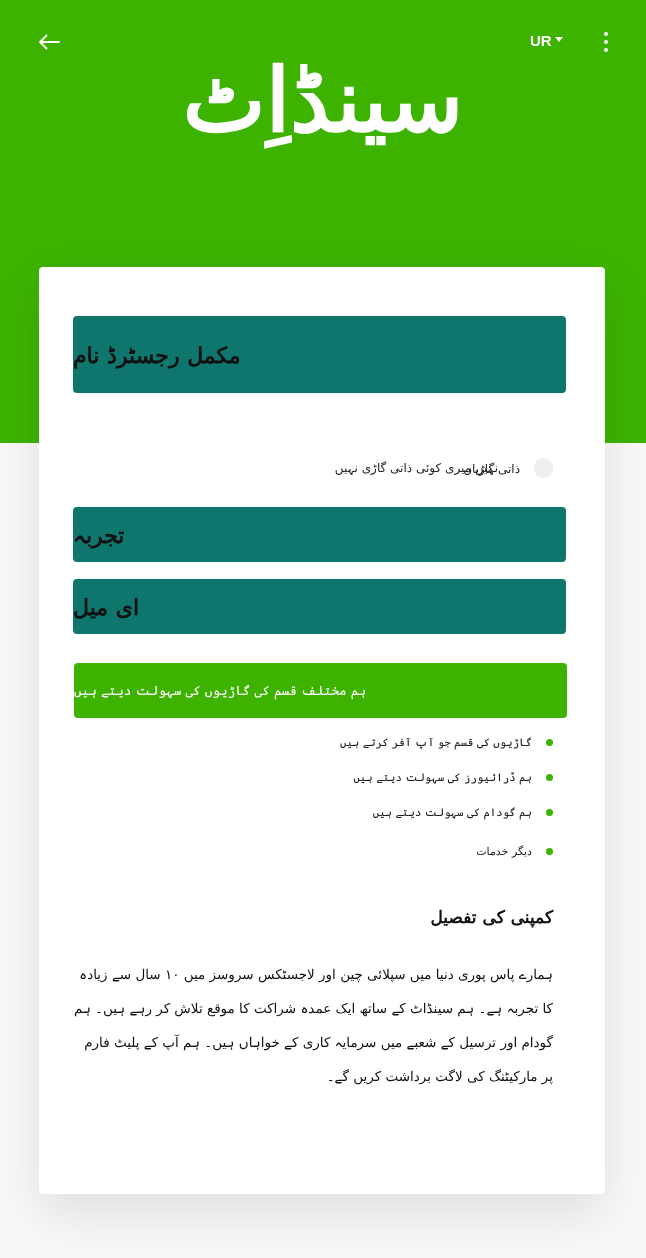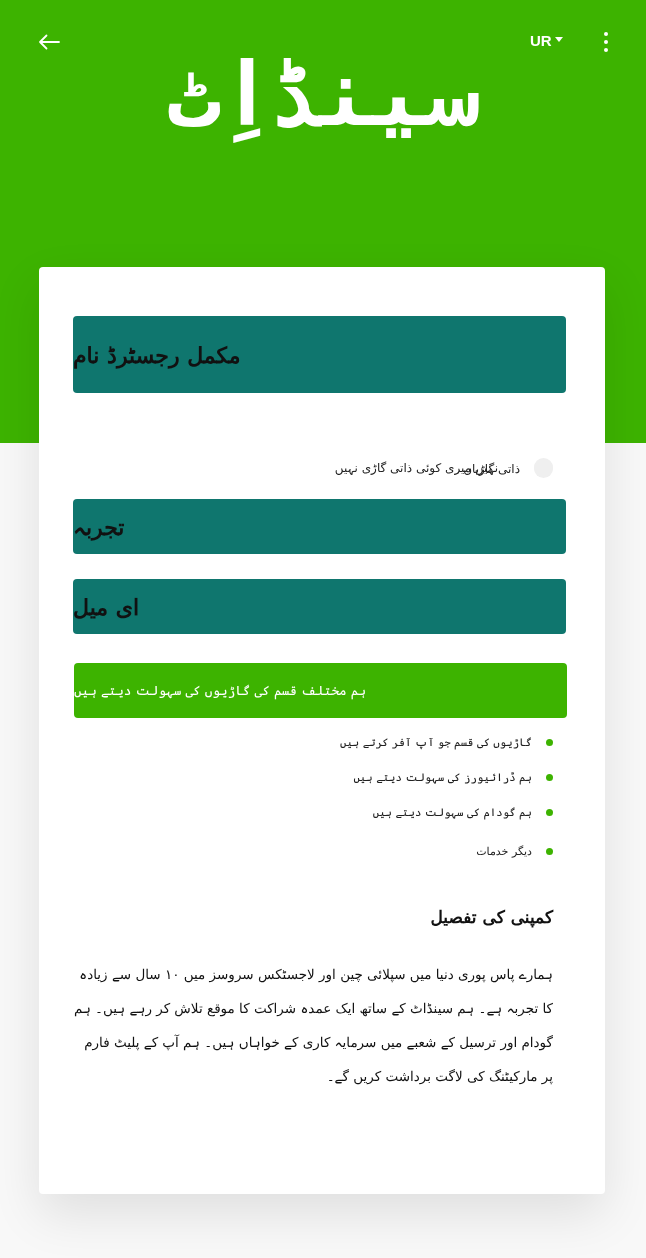"سینڈاِٹ" .brand-title { font-family: Liberation Mono, monospace -> Liberation Serif, serif }
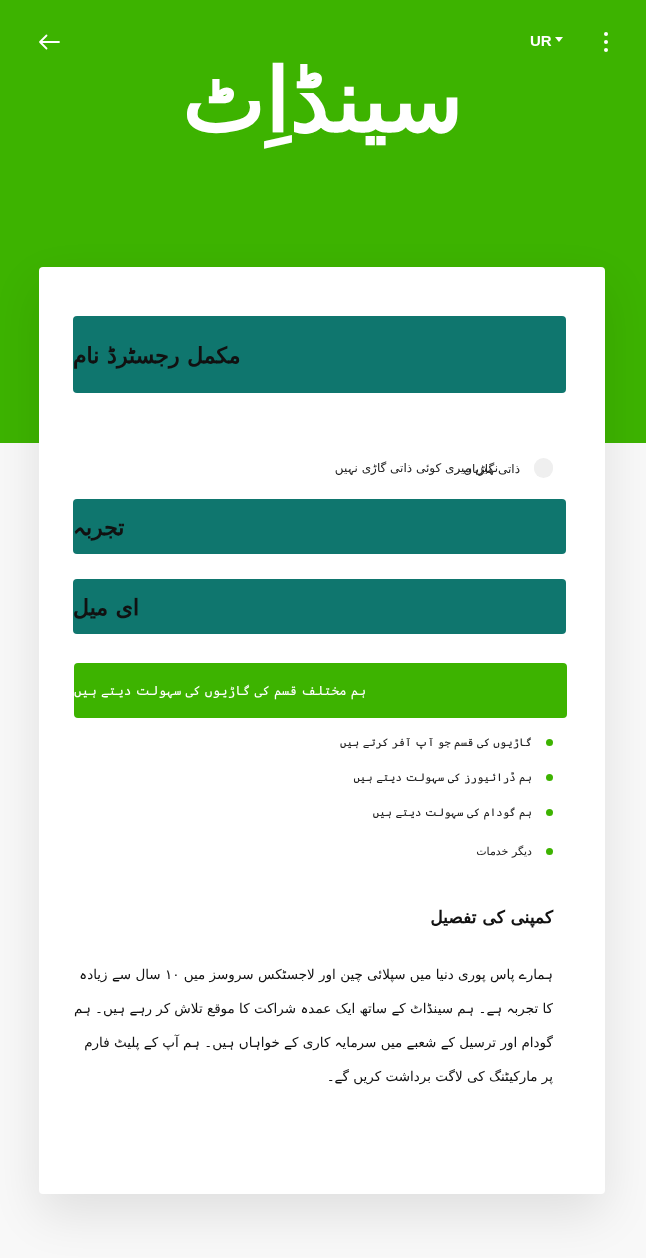"تجربہ" .field-exp { top: 232px -> 240px }
